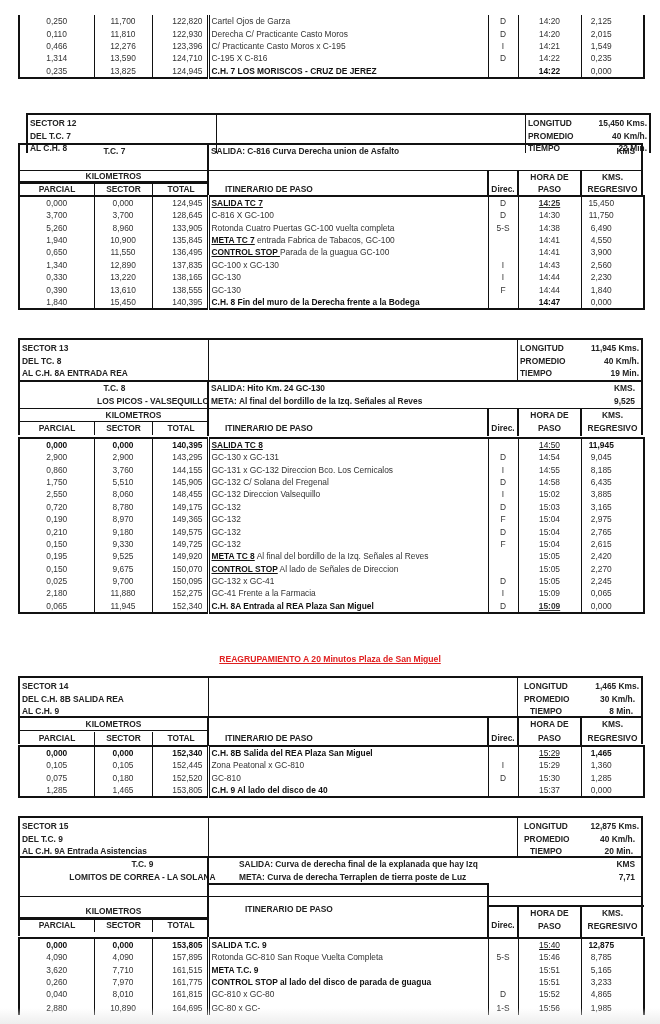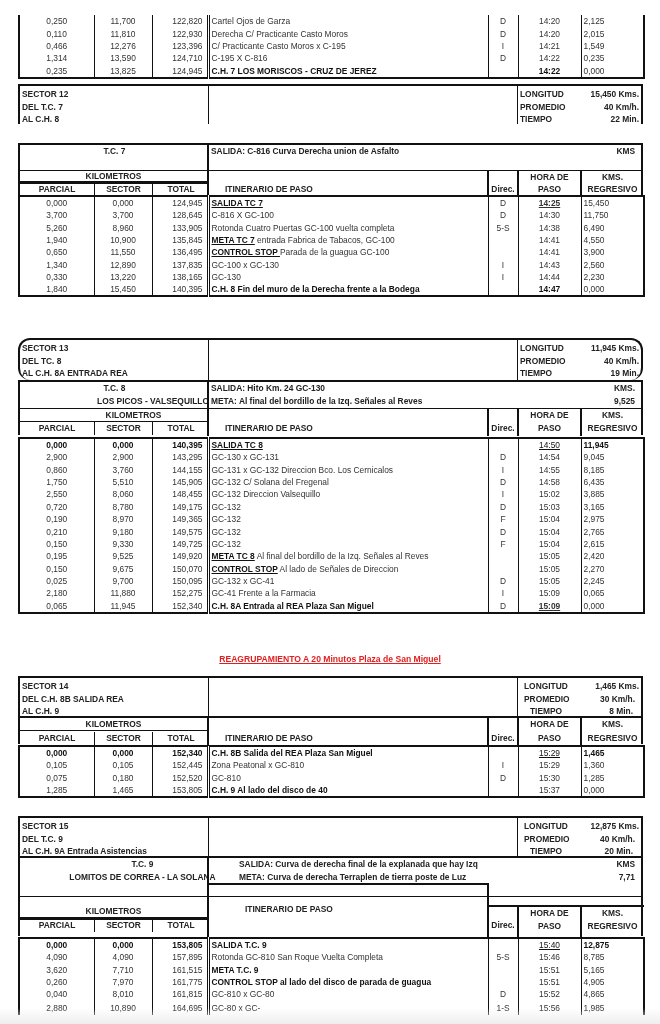"2,125" table.dt td.c7 { text-align: left -> center }
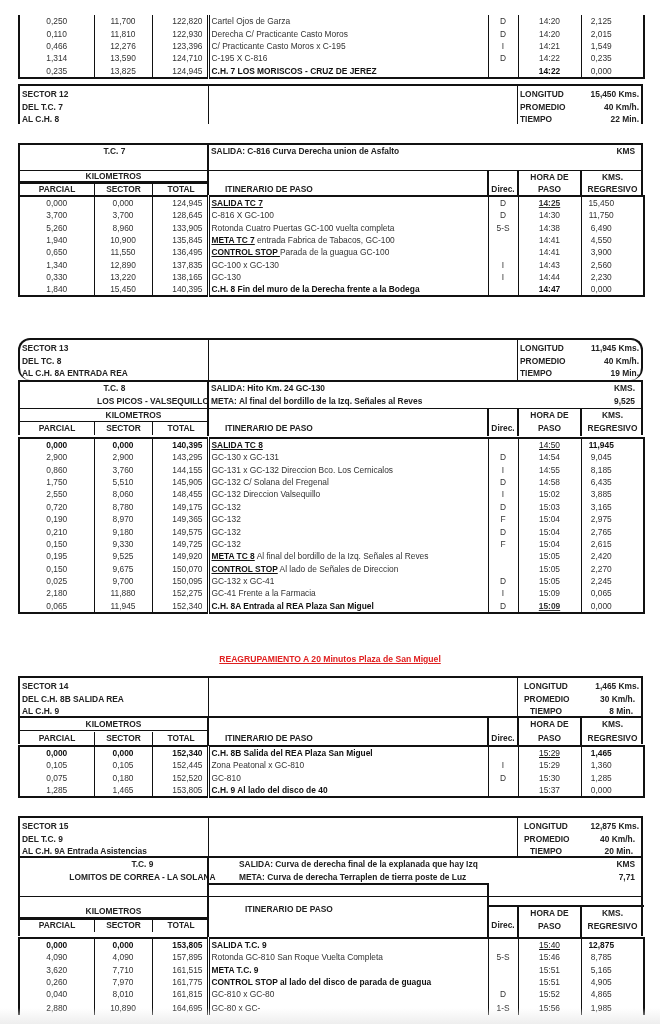"SECTOR 12" div.hdr { margin-left: none -> 8px; top: 84px -> 113px }
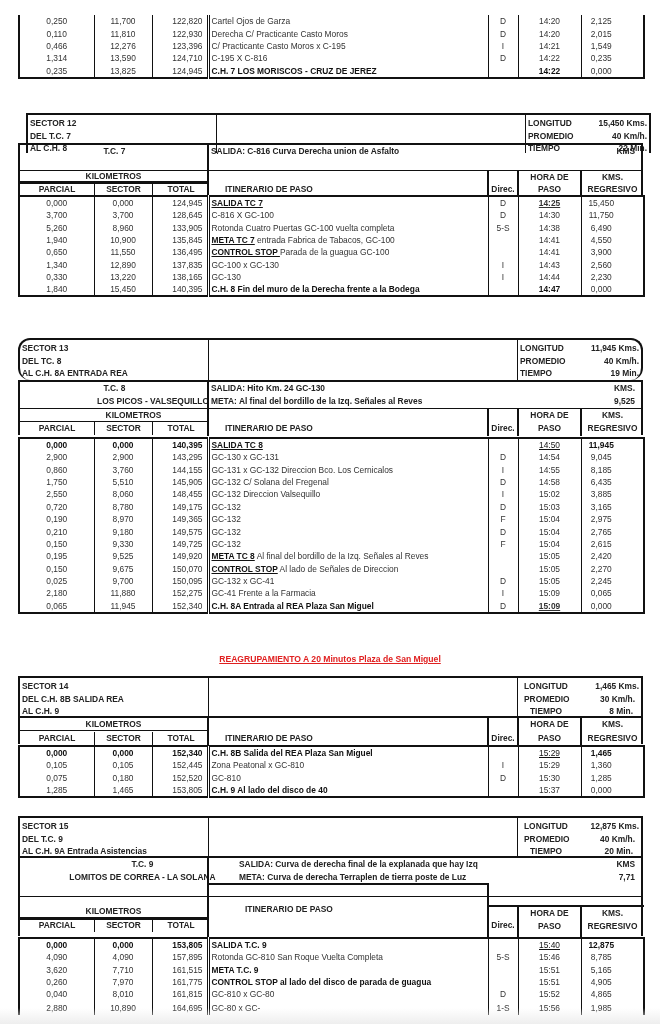"0,390" tr { html: none -> <tr> <td>0,390</td> <td>13,610</td> <td>138,555</td> <td>GC-130</td> <td>F</td> <td>14:44</td> <td>1,840</td> </tr> }
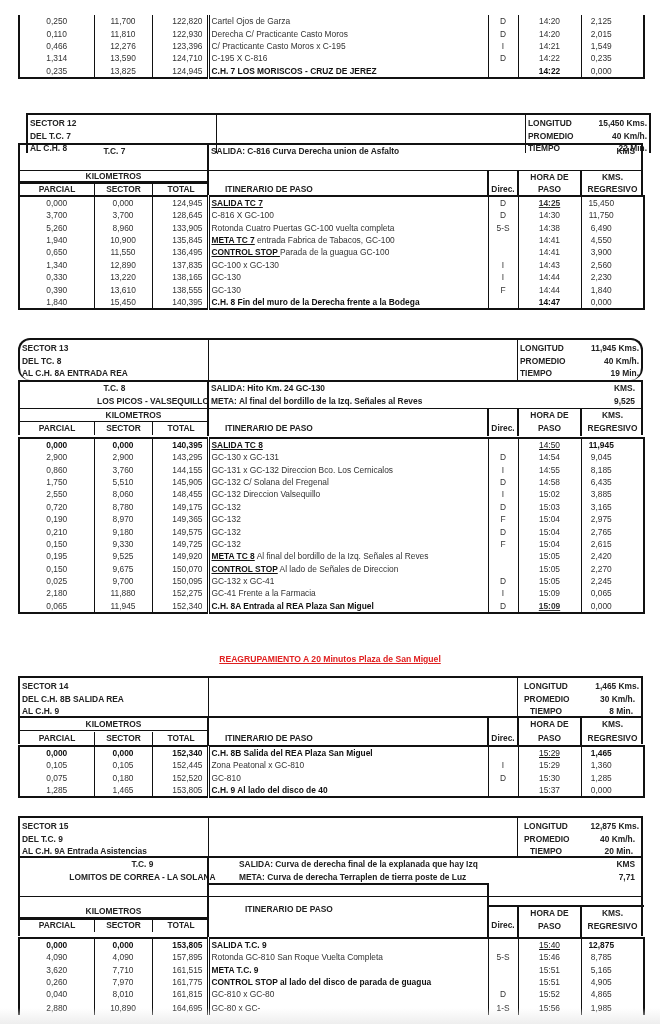"SECTOR 13" div.hdr { border-radius: 12px -> none }
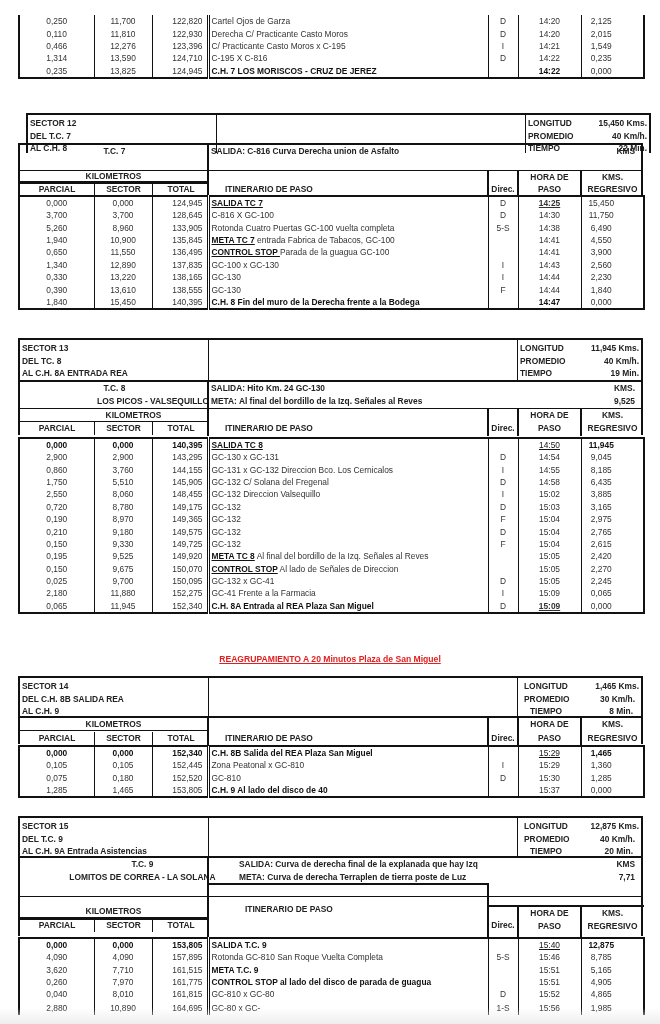"4,905" td.c7 { text: 4,905 -> 3,233 }
